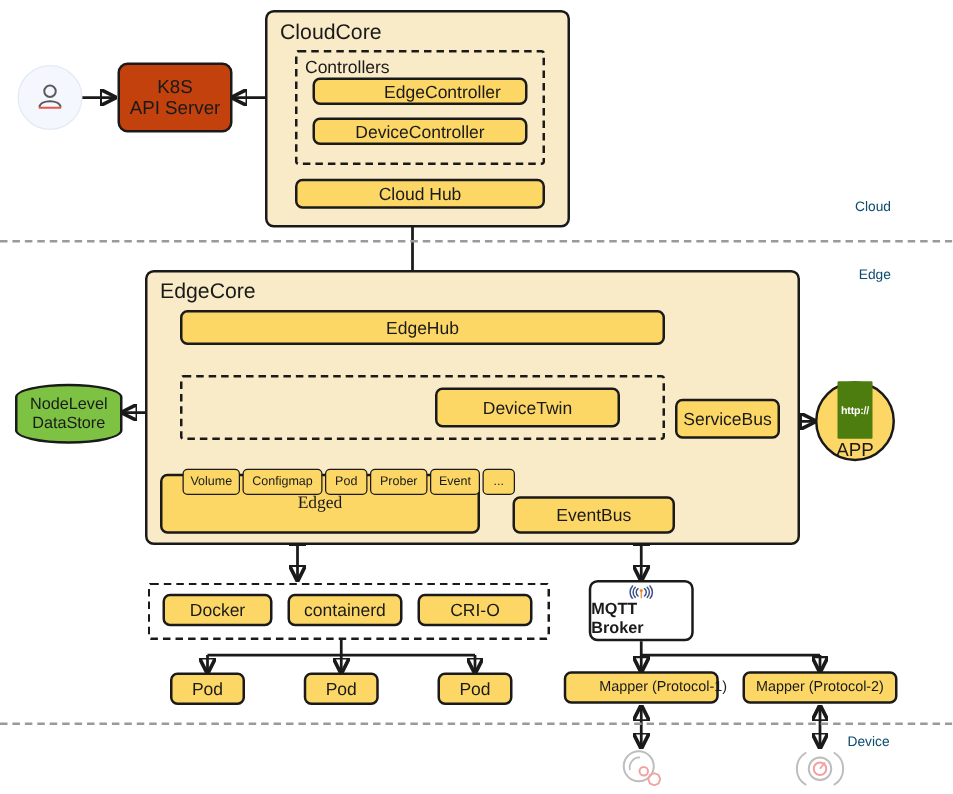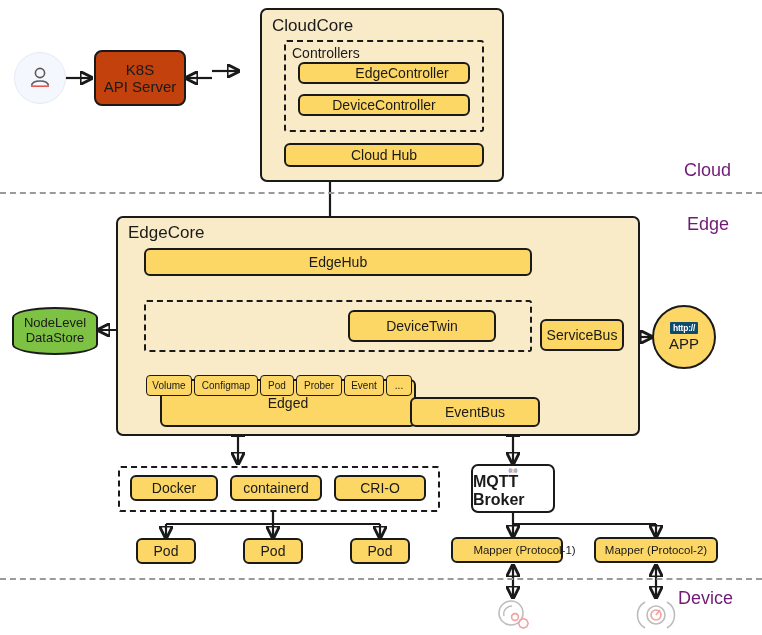"CloudCore" div.abs { margin-left: 48px -> none }
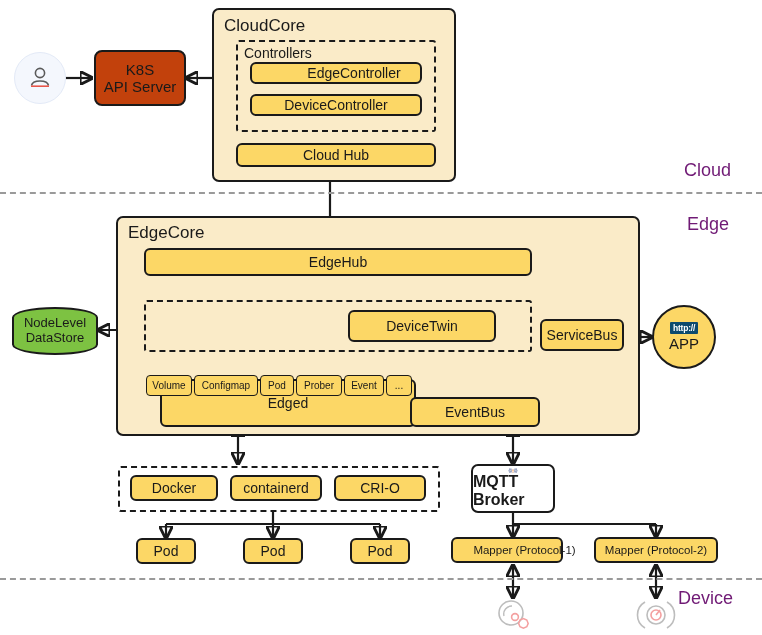"Cloud" .zone-label { color: #701a75 -> #0c4a6e; font-size: 18px -> 11px }
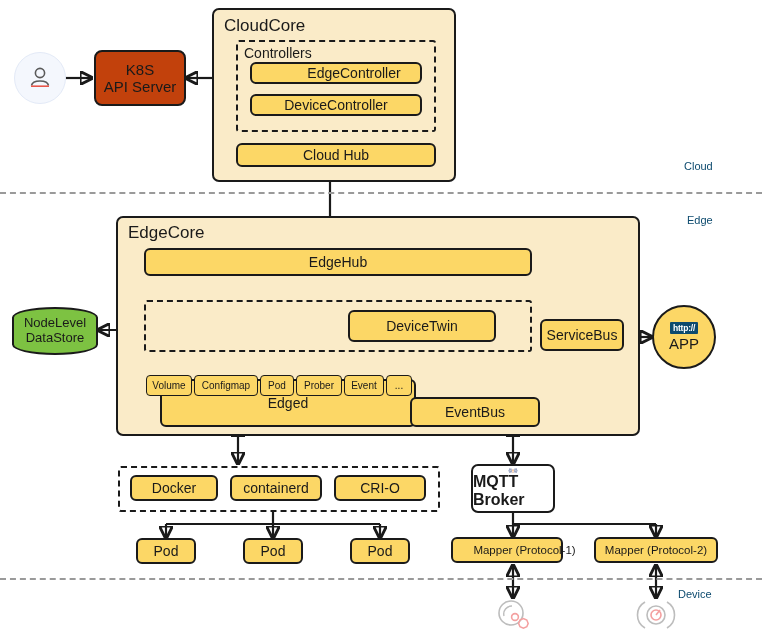"http://" .http-badge { background: #0c4a6e -> #4d7c0f; padding: 1px 3px -> 18px 3px }
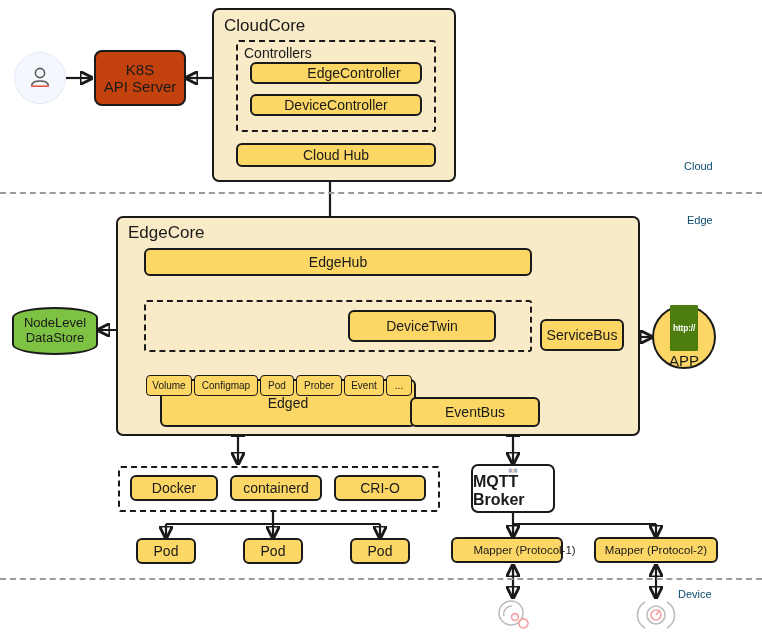"Edged" div.abs { font-family: none -> Liberation Serif, serif; left: 42px -> 10px }
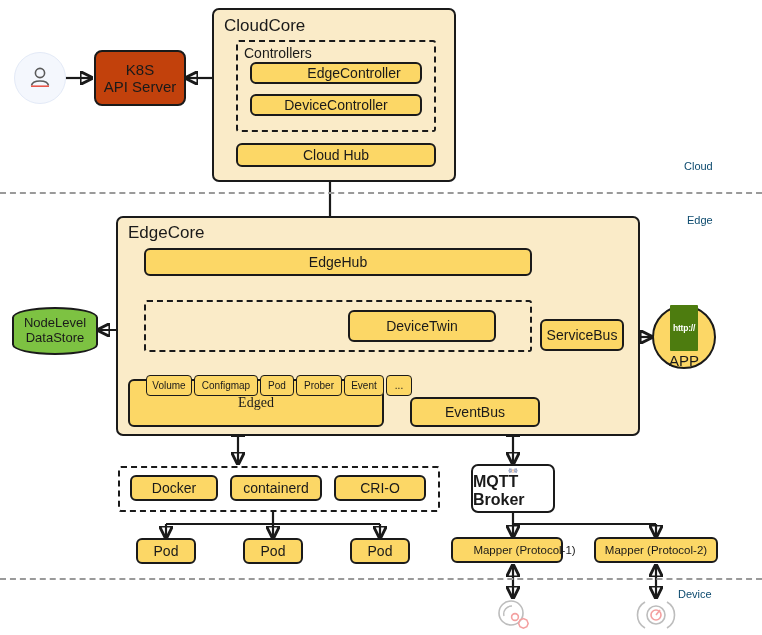"MQTT Broker" .mqtt-label { font-size: 16px -> 13px }
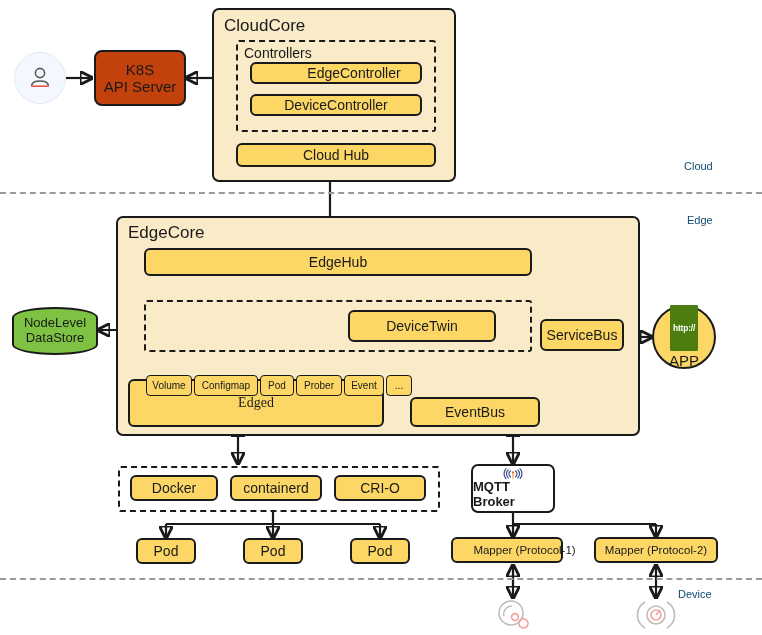"Mapper (Protocol-1)" div.abs { width: 112px -> 124px }
